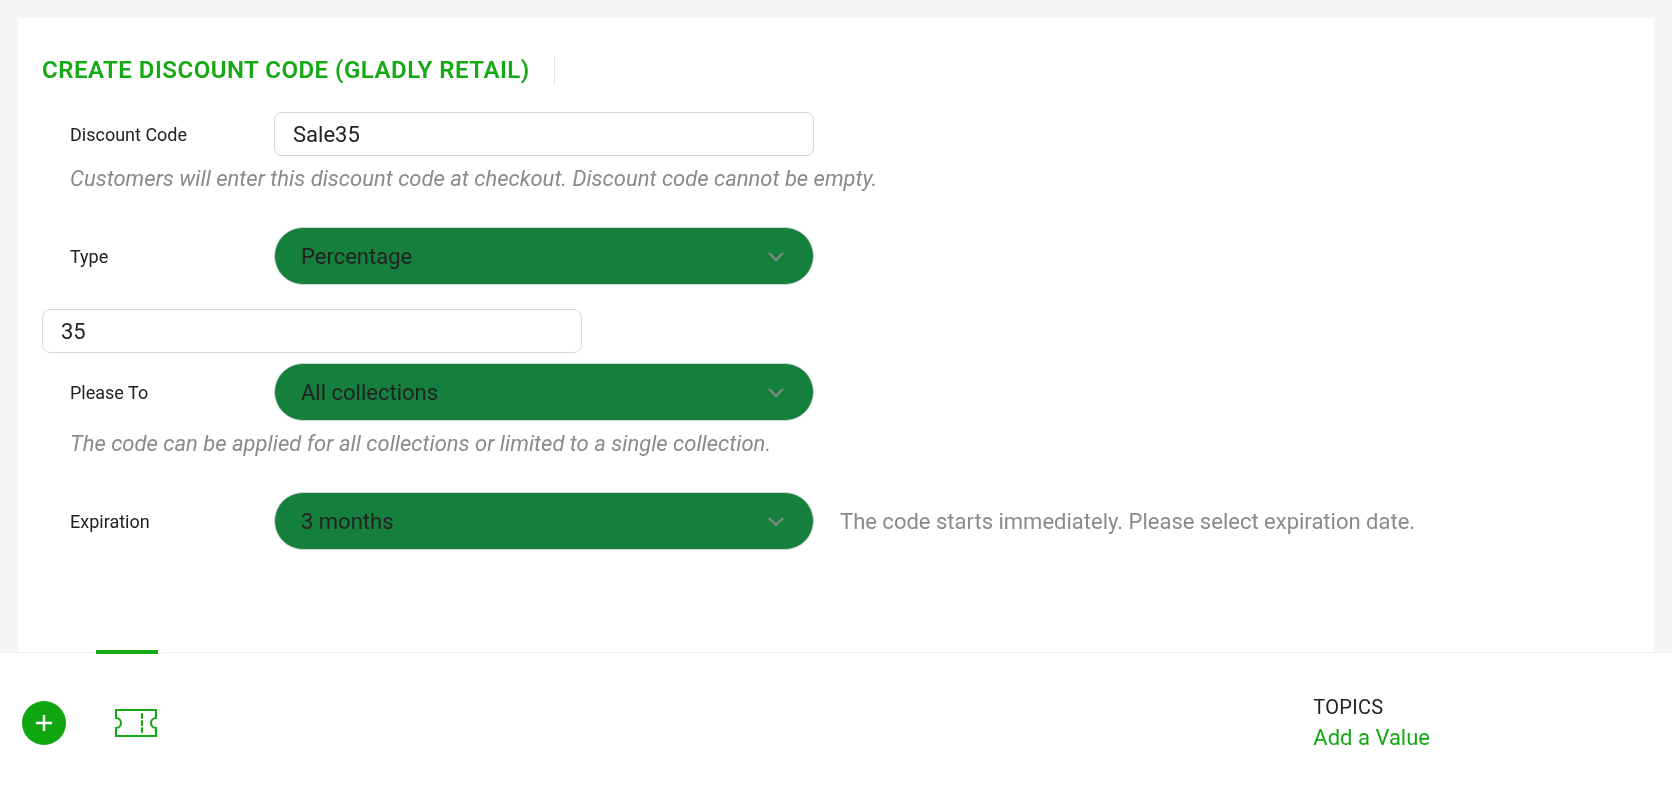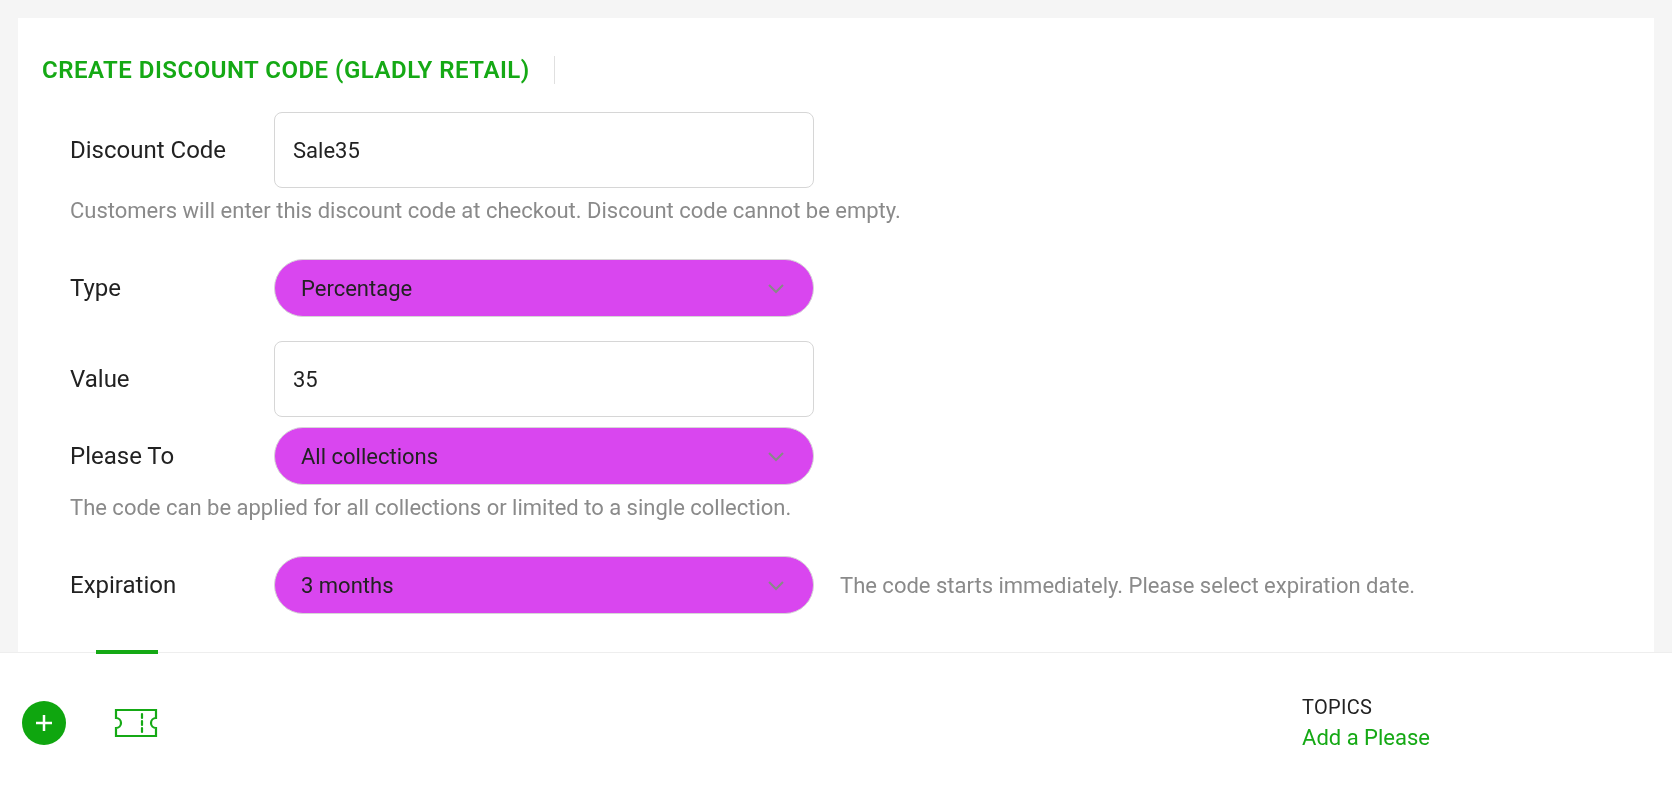"Discount Code" .form-label { font-size: 24px -> 18px }
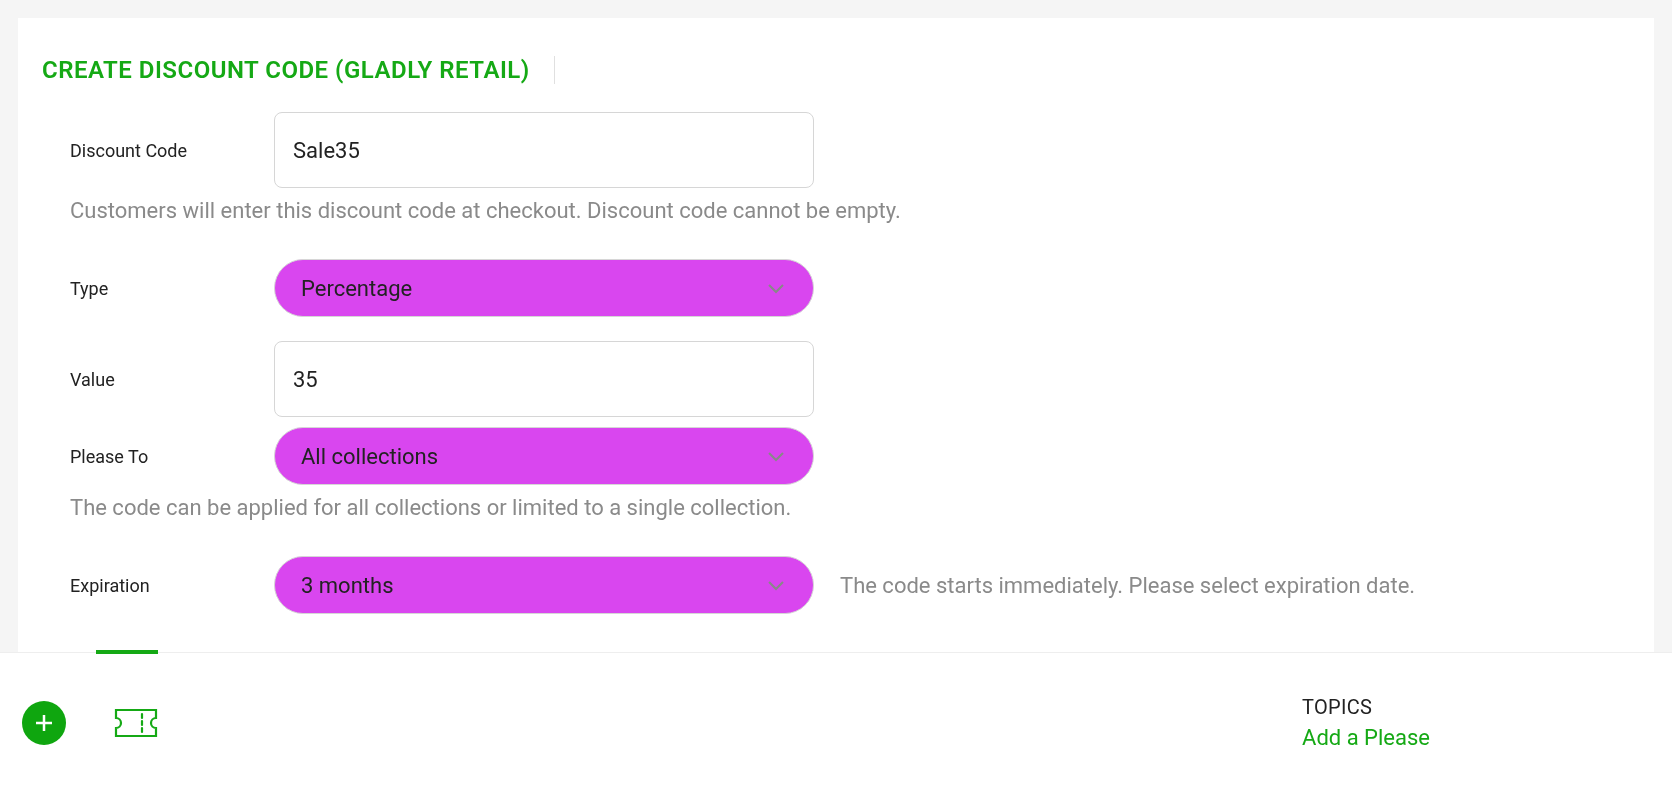"Sale35" .form-input { height: 76px -> 44px }
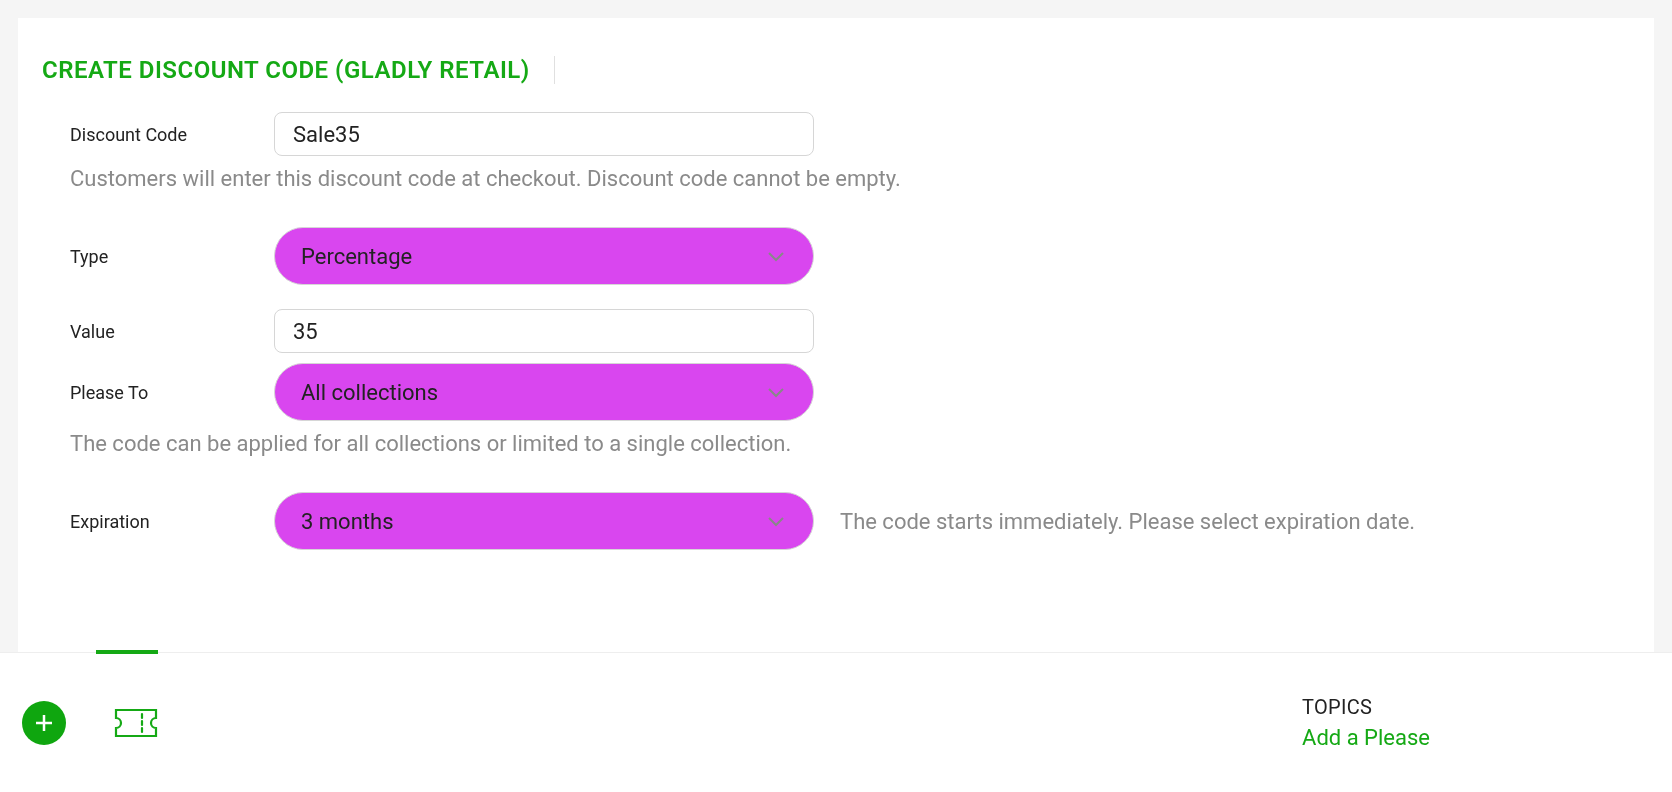"Customers will enter this discount" .help-text { font-style: none -> italic }
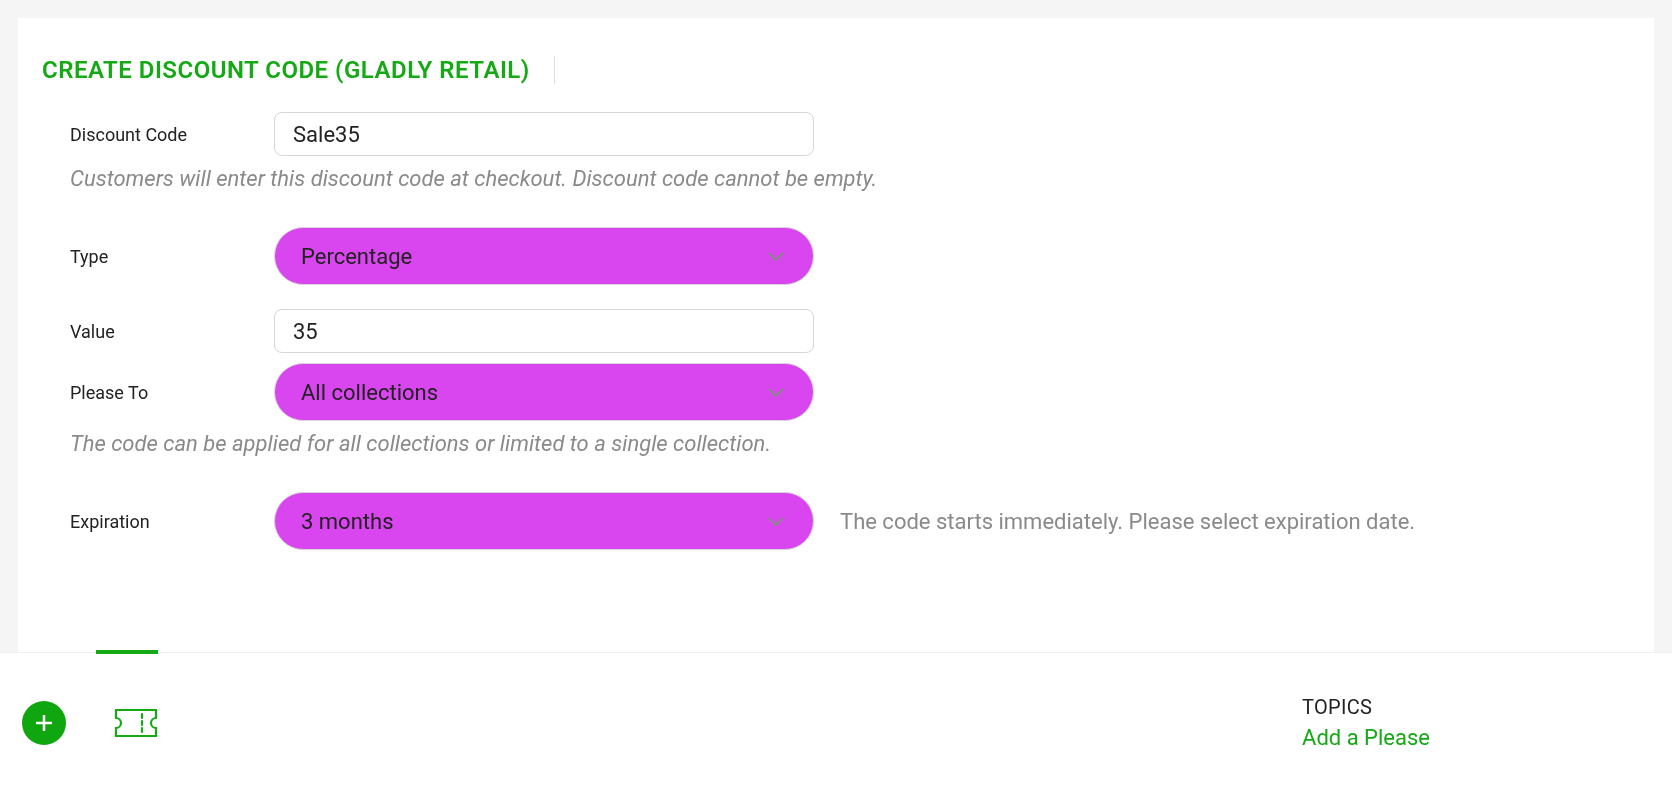"Percentage" .form-select { background: #d946ef -> #15803d }
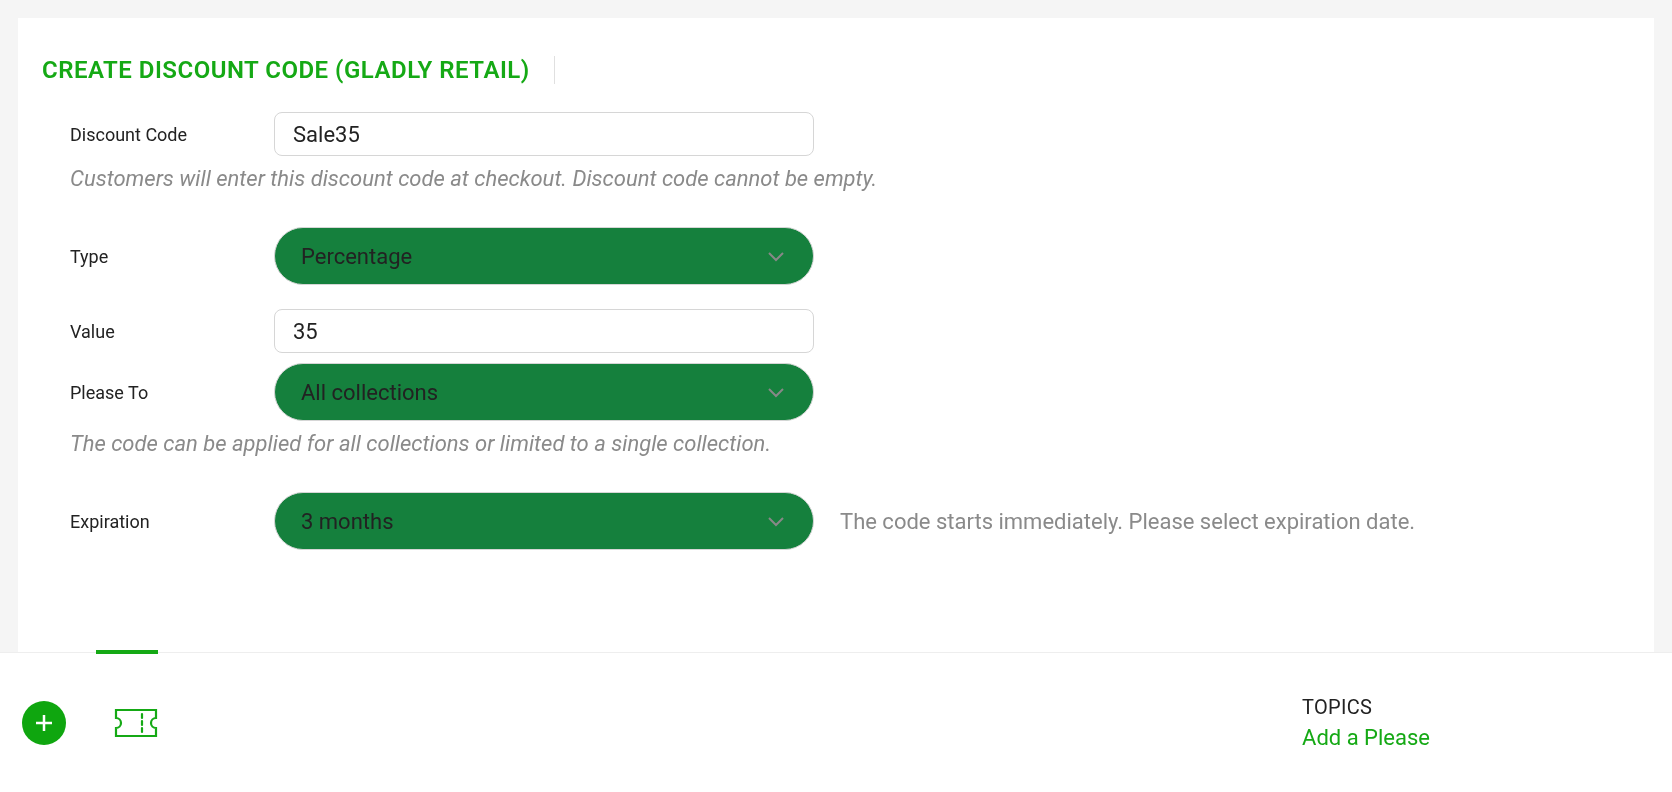"Value" div.form-label { html: <div>Value</div> -> none }
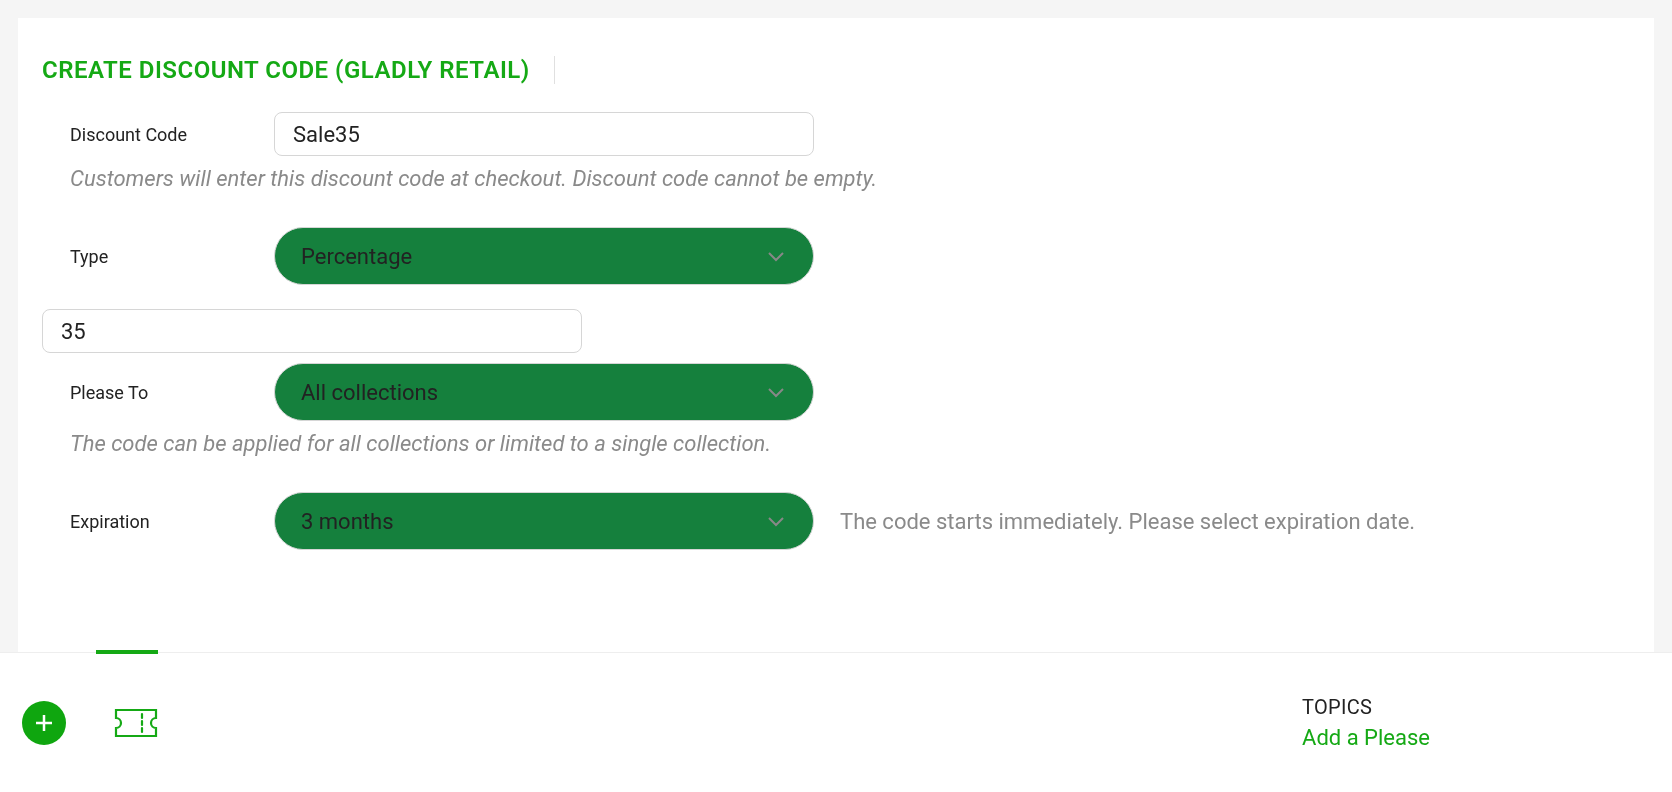"Add a Please" div.add-topic { text: Please -> Value }
